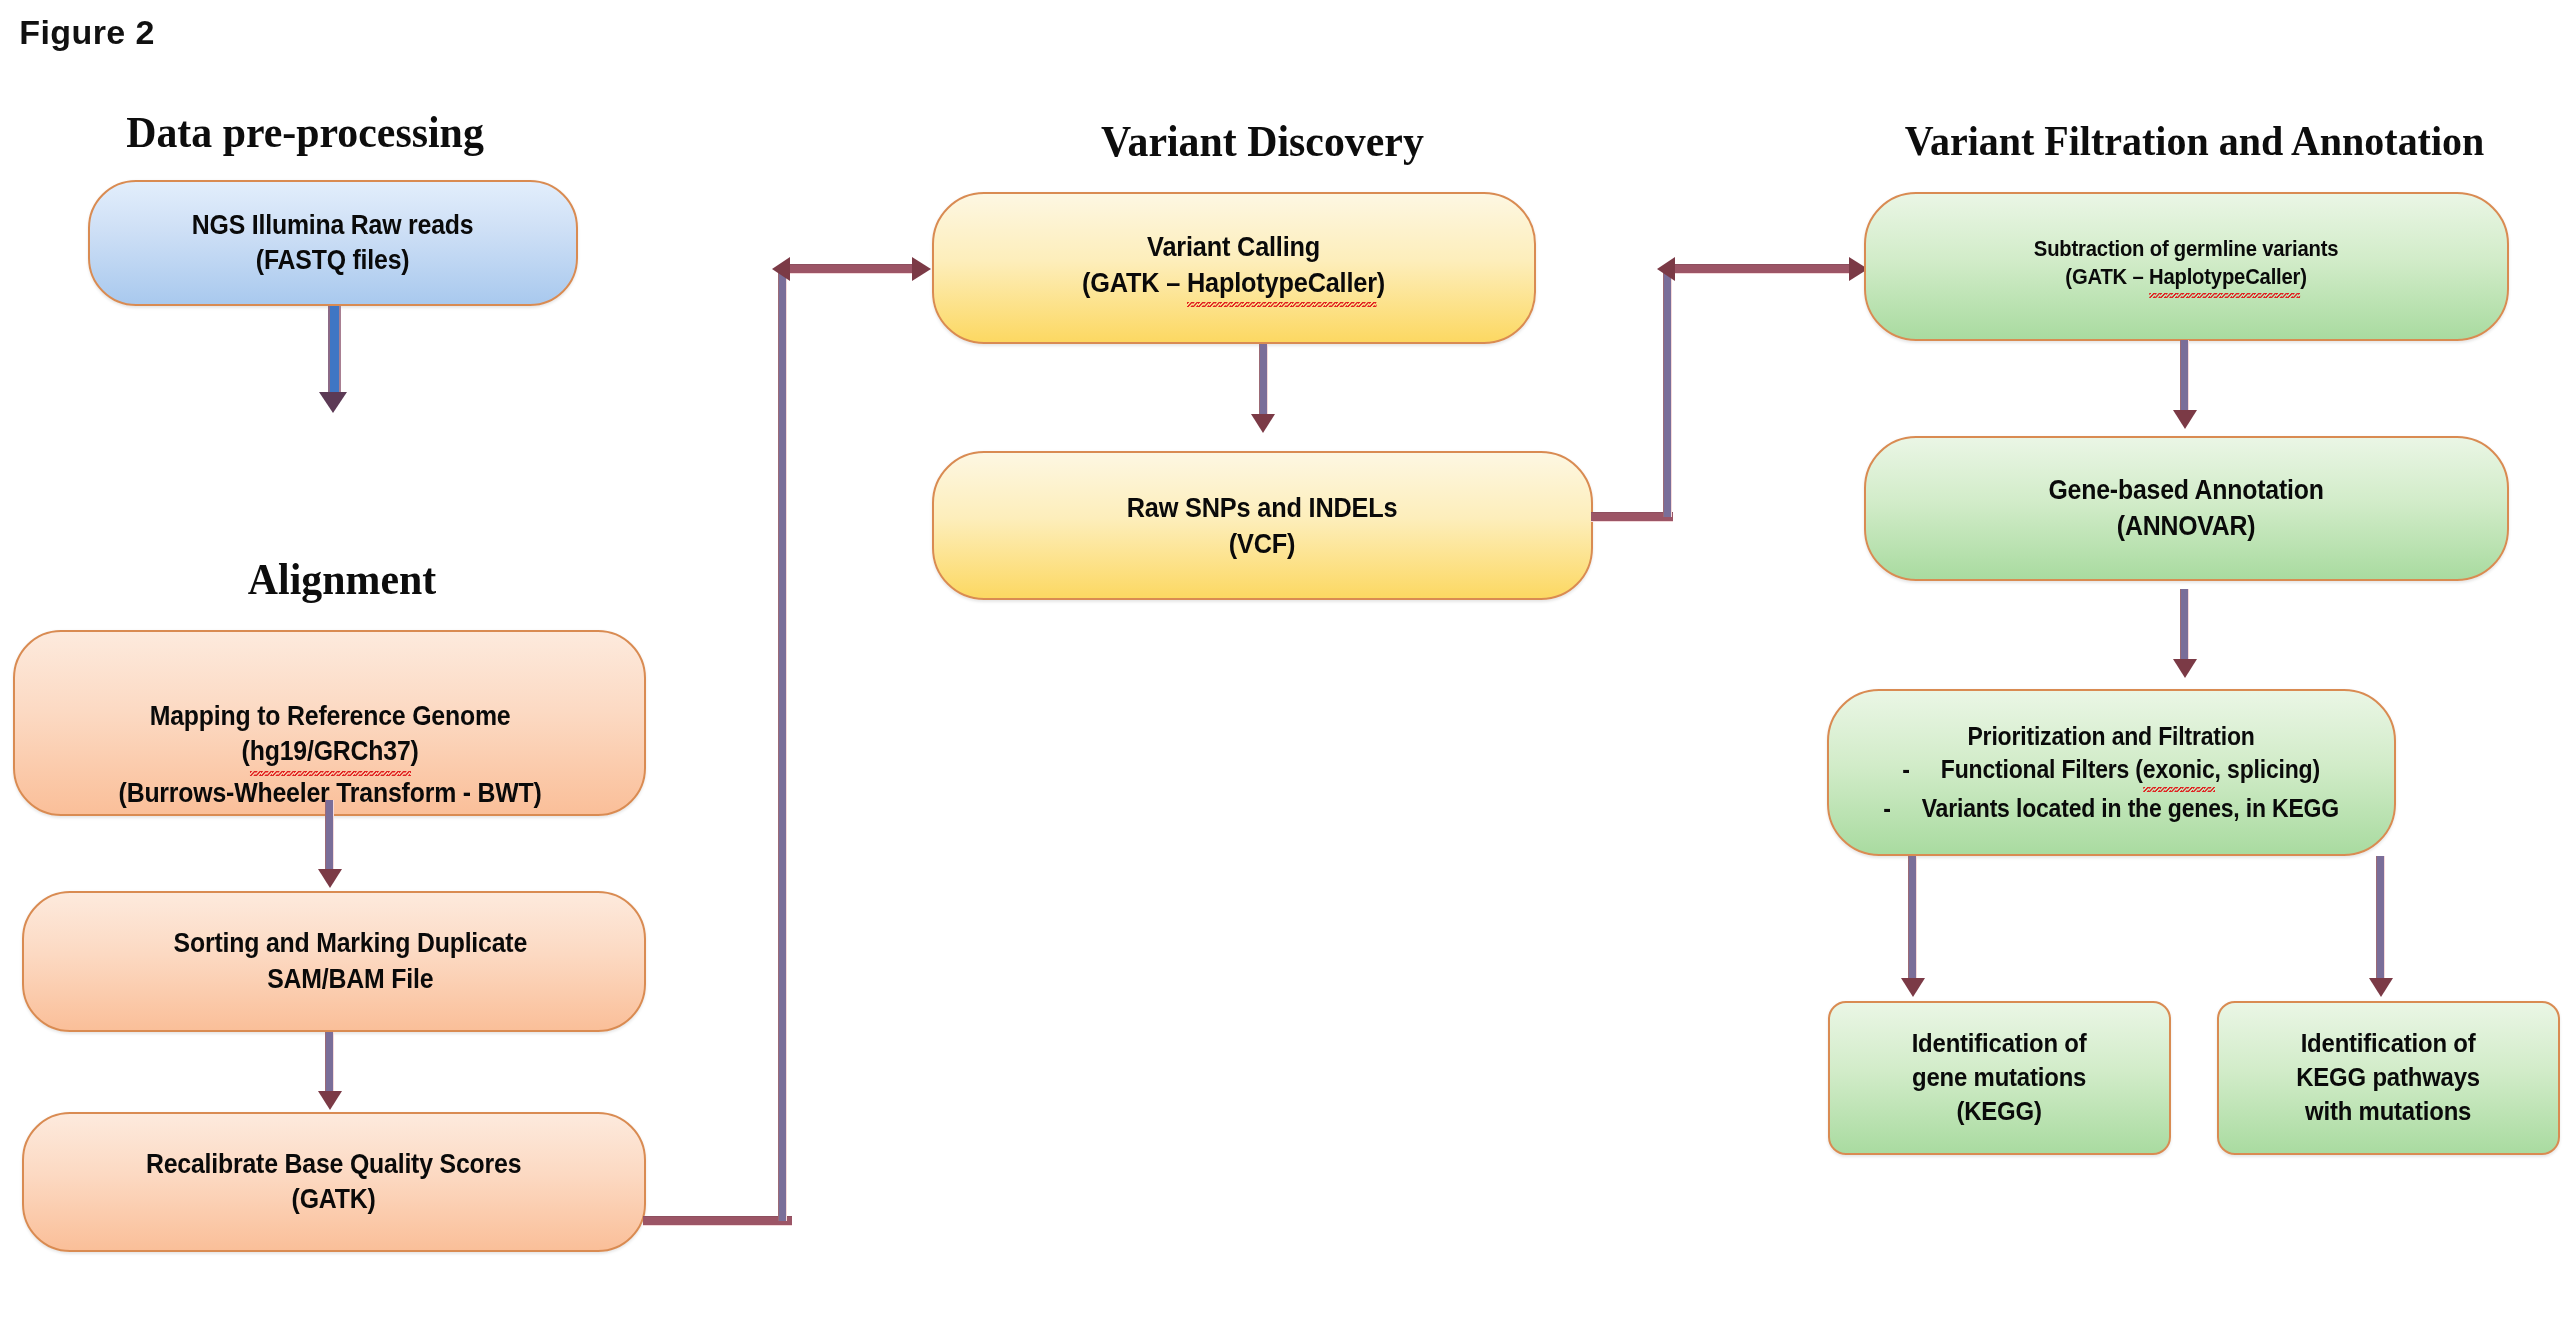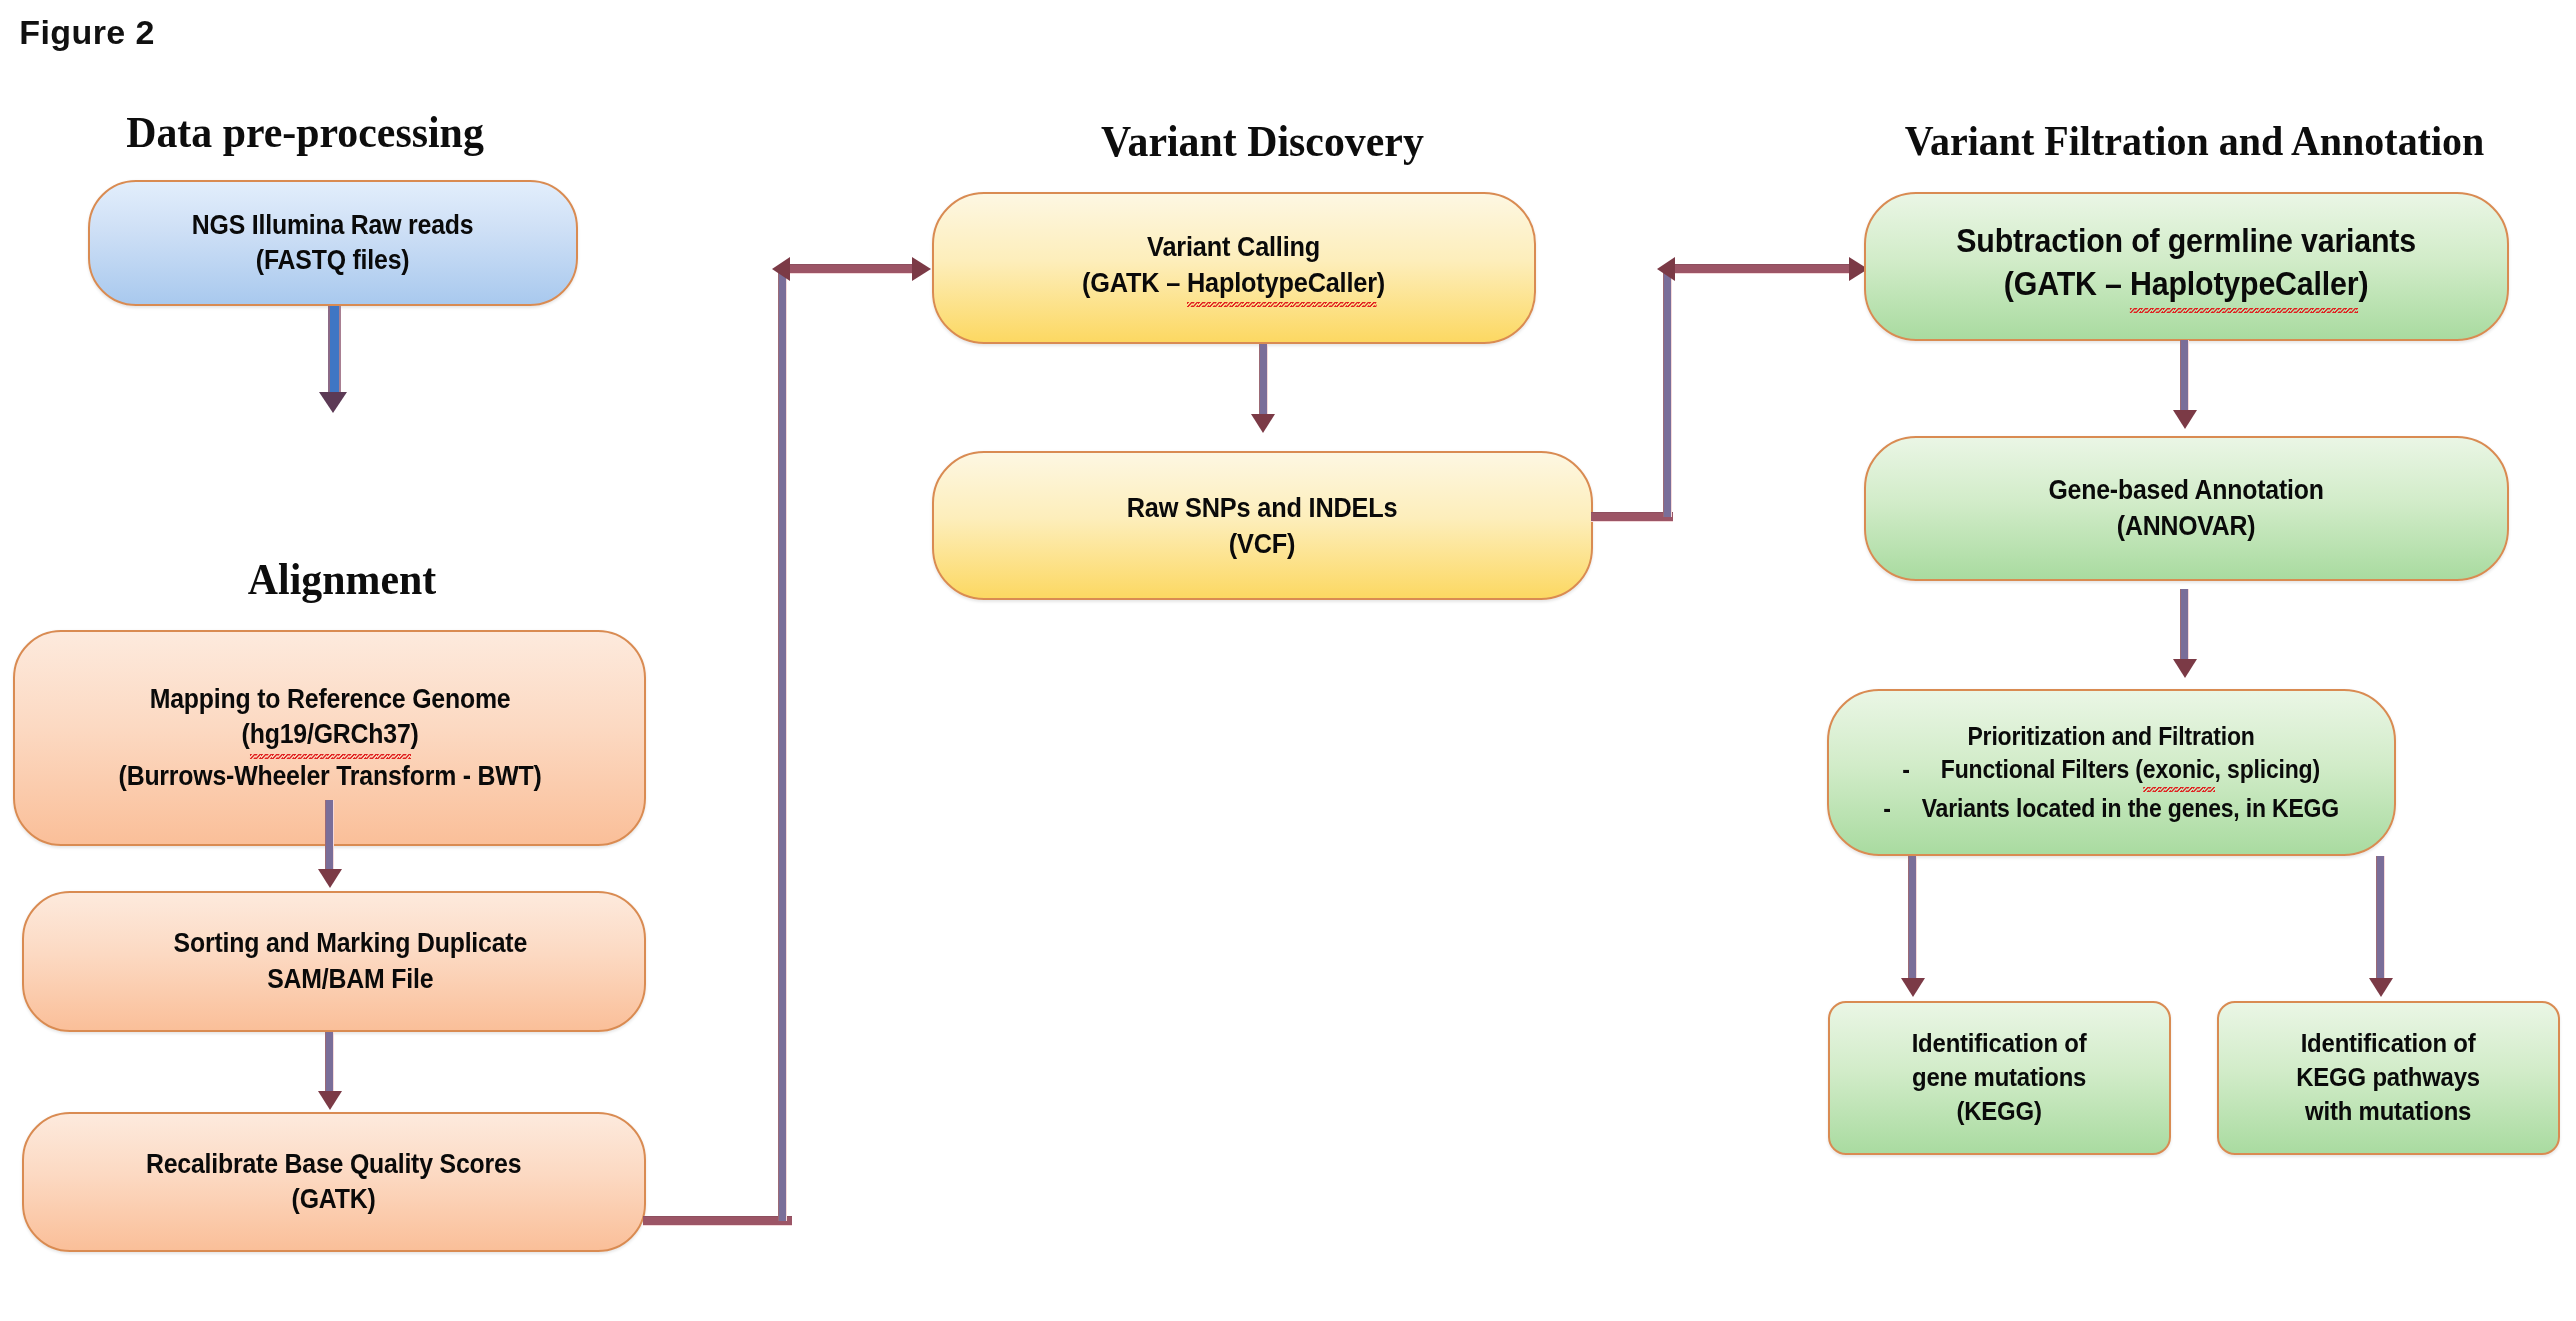"Subtraction of germline variants" div.node { font-size: 33px -> 22px }
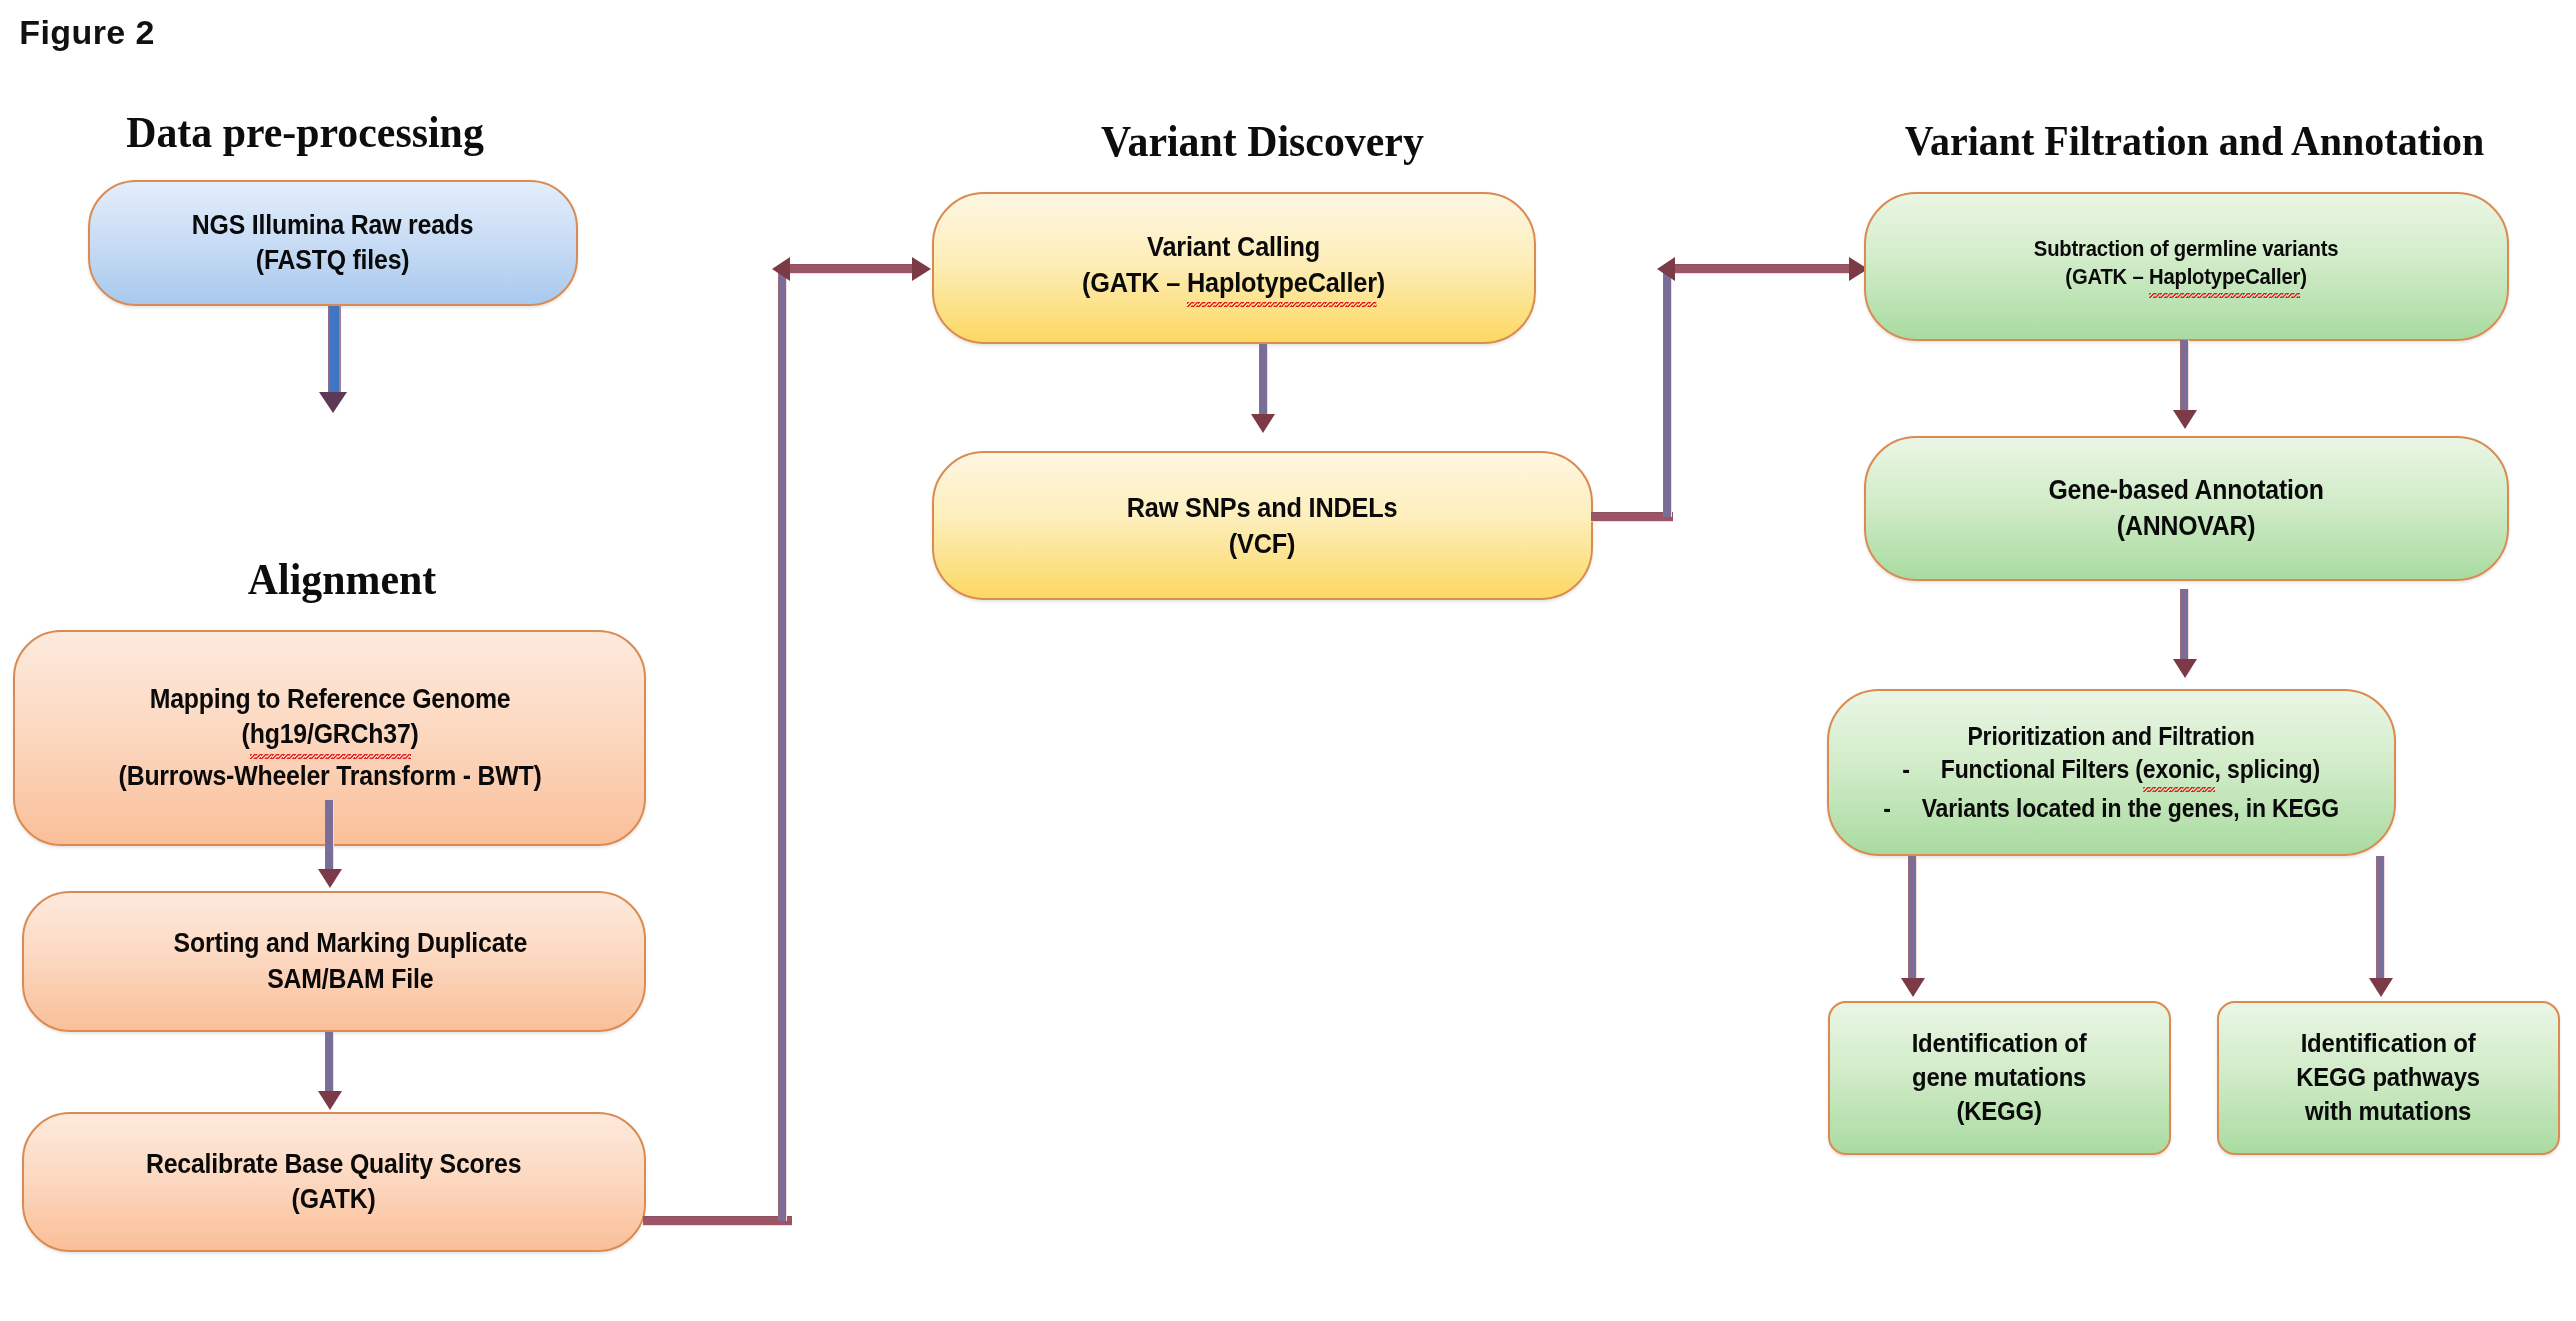"Mapping to Reference Genome" div.node { align-items: none -> flex-end; height: 216px -> 186px }
